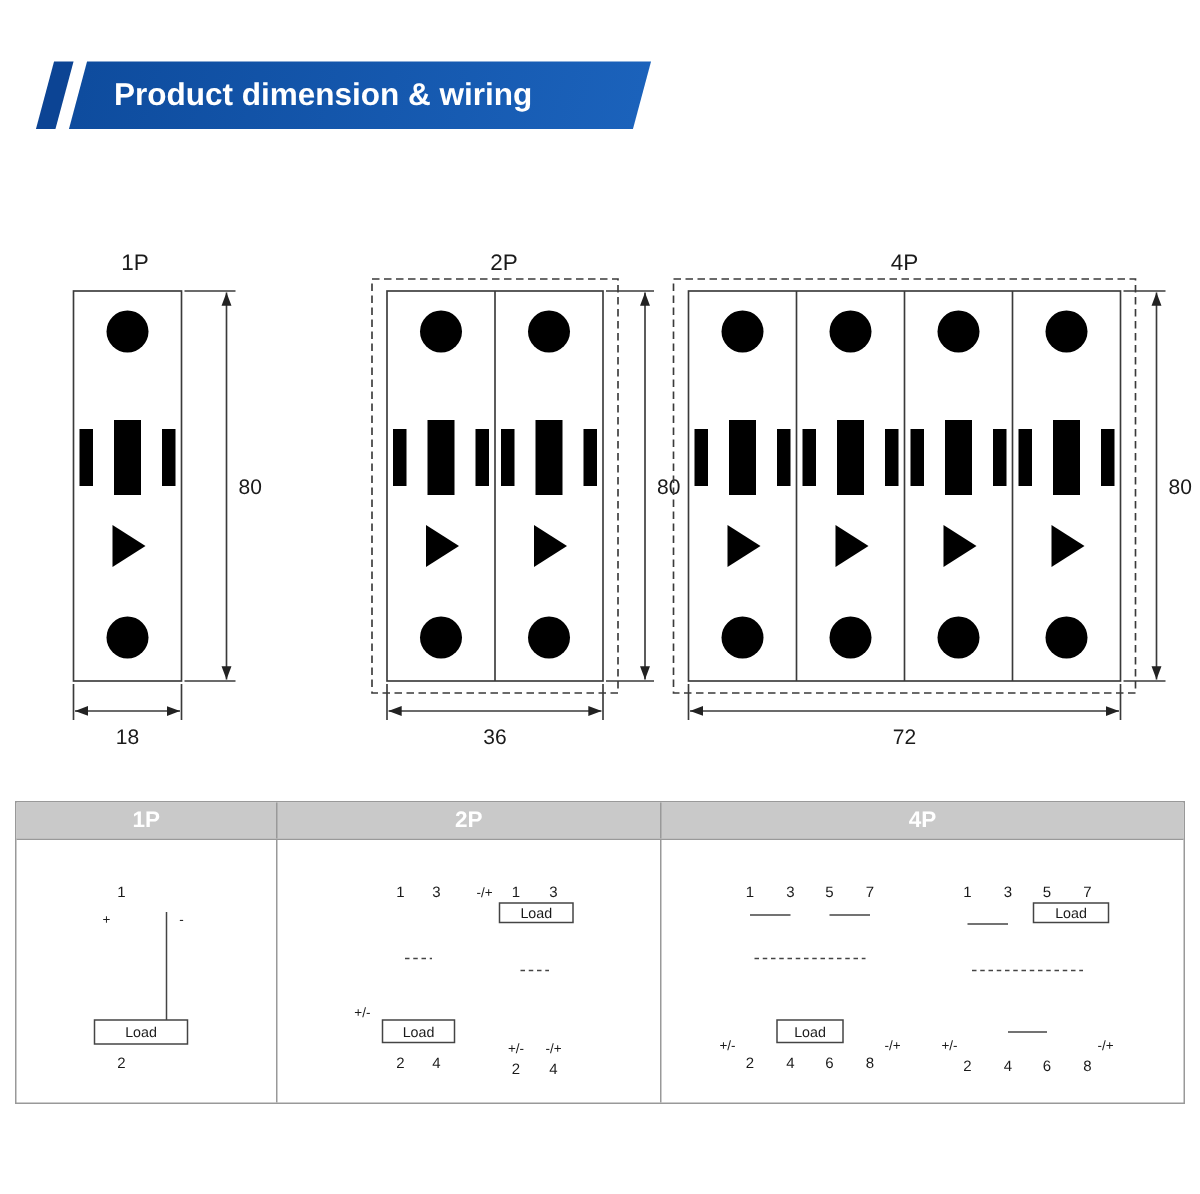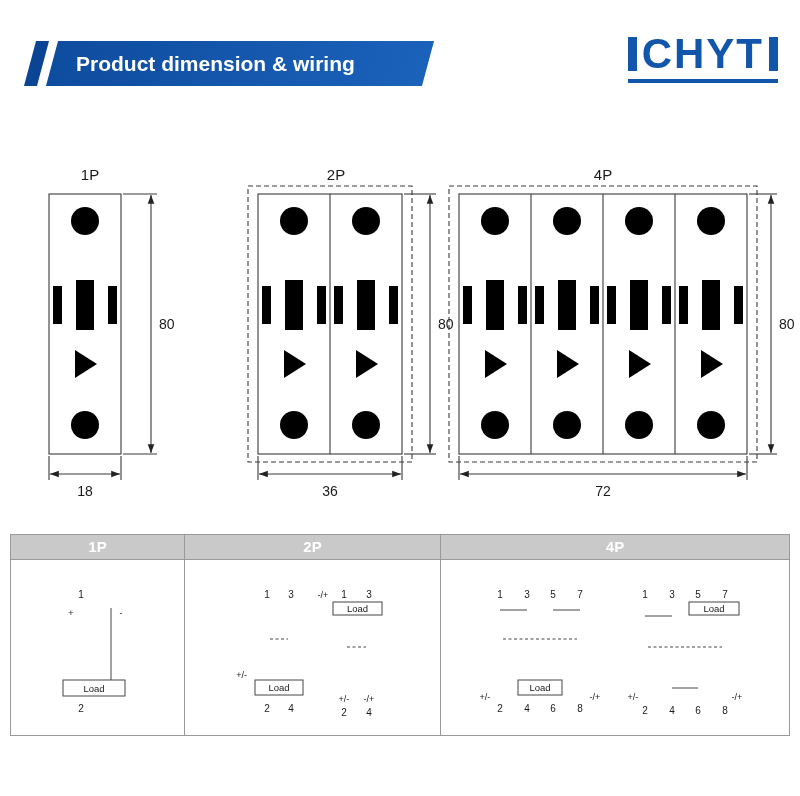"CHYT" div.logo-row { html: <div> <div></div> <div>CHYT</div> <div></div> </div> -> none }
